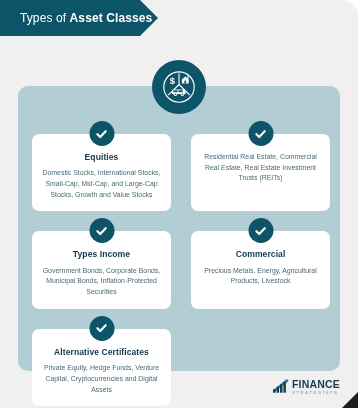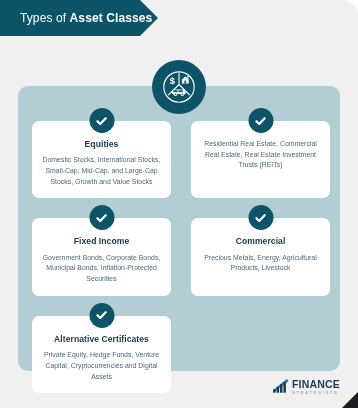"Equities" .card-grid { top: 121px -> 134px }
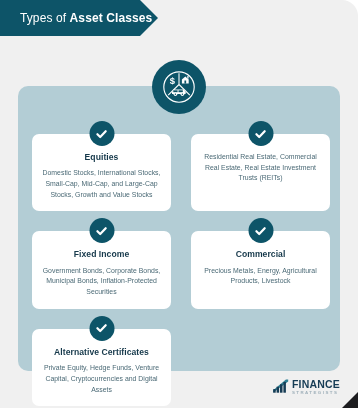"Fixed Income" p.card-title { text: Fixed -> Types }
